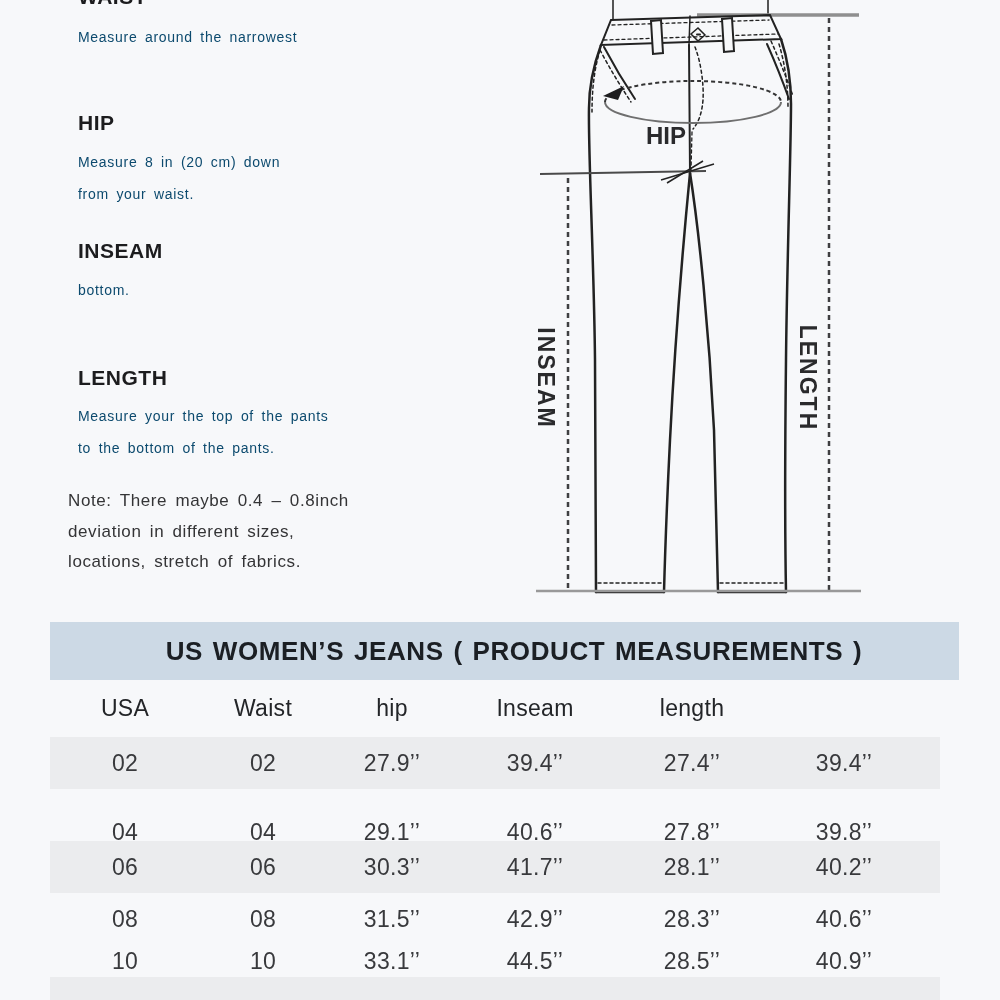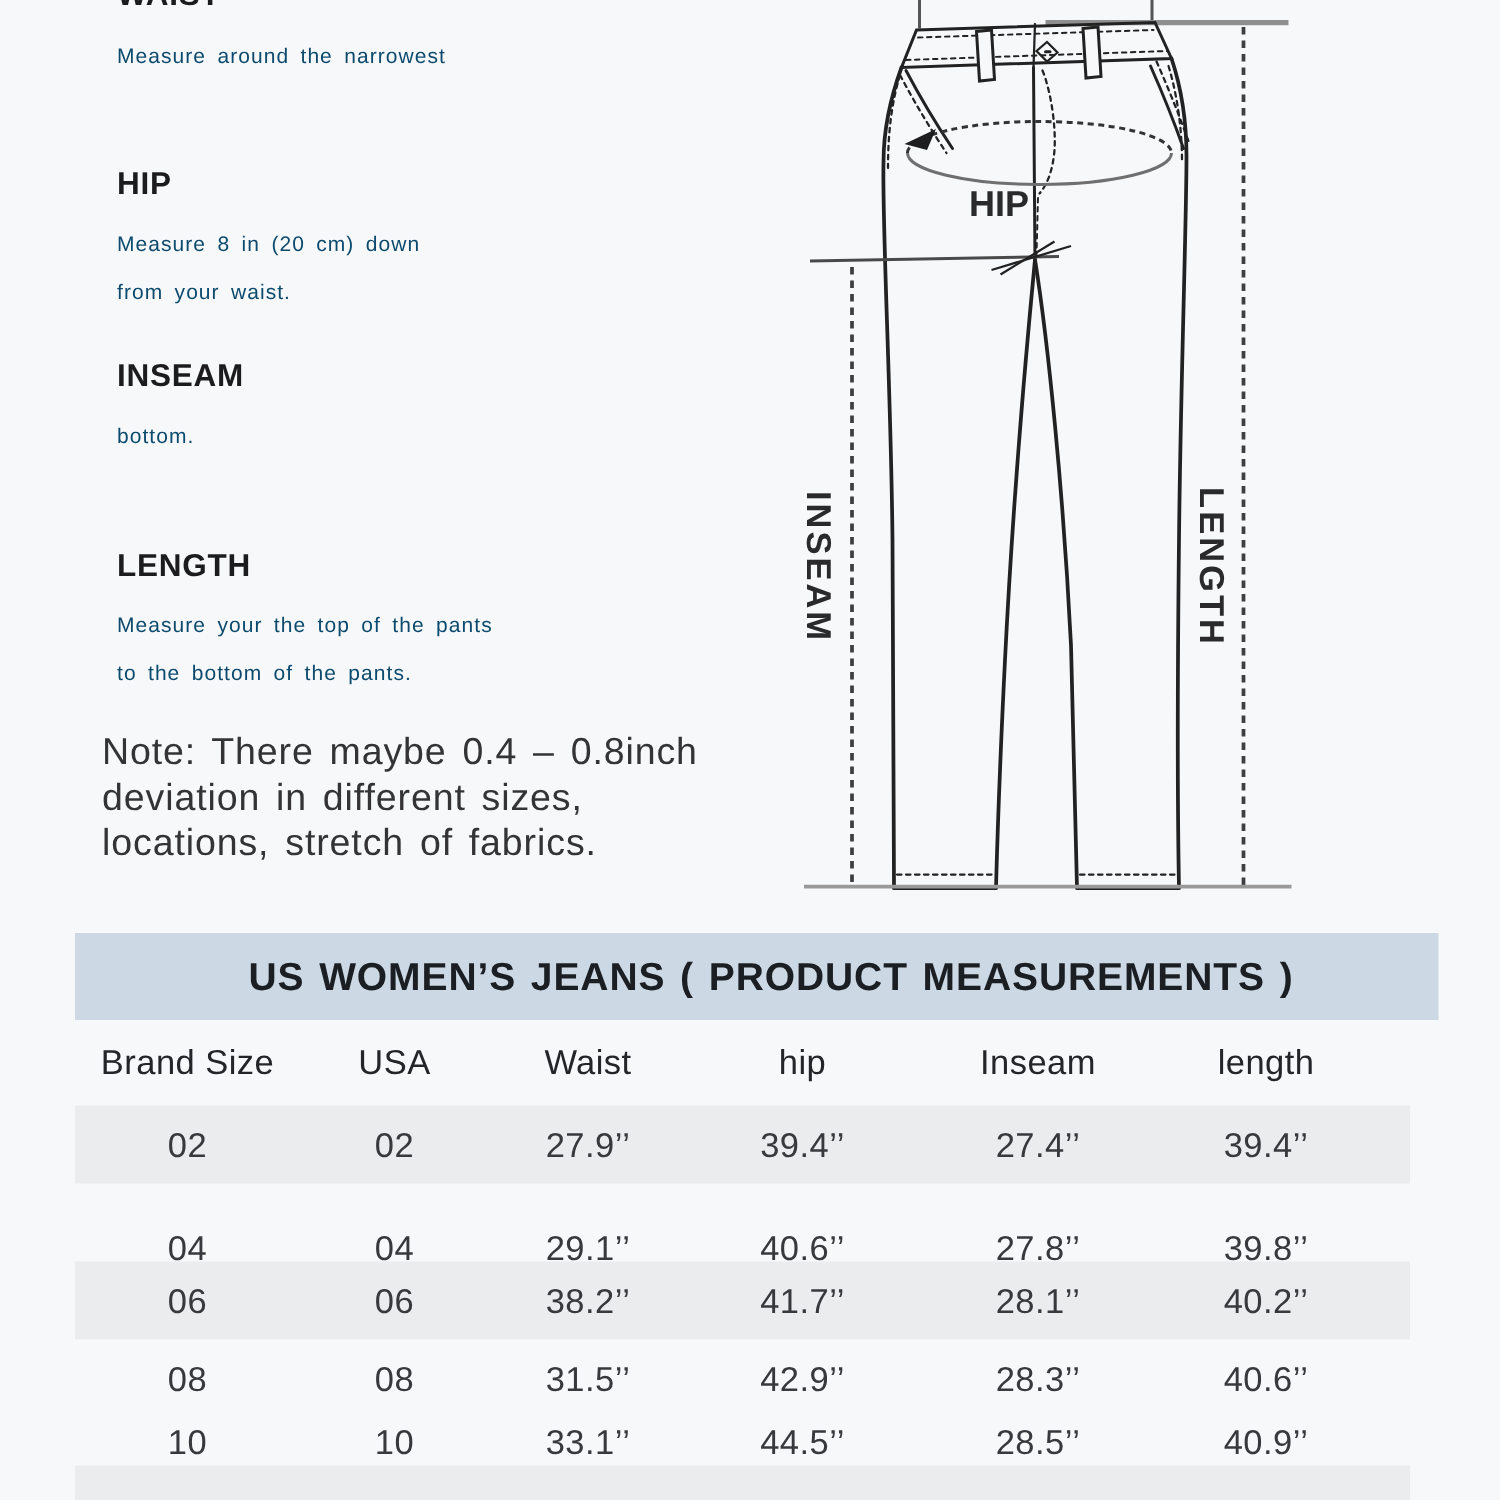"Note: There maybe 0.4 –" .note-block { font-size: 25px -> 17px }
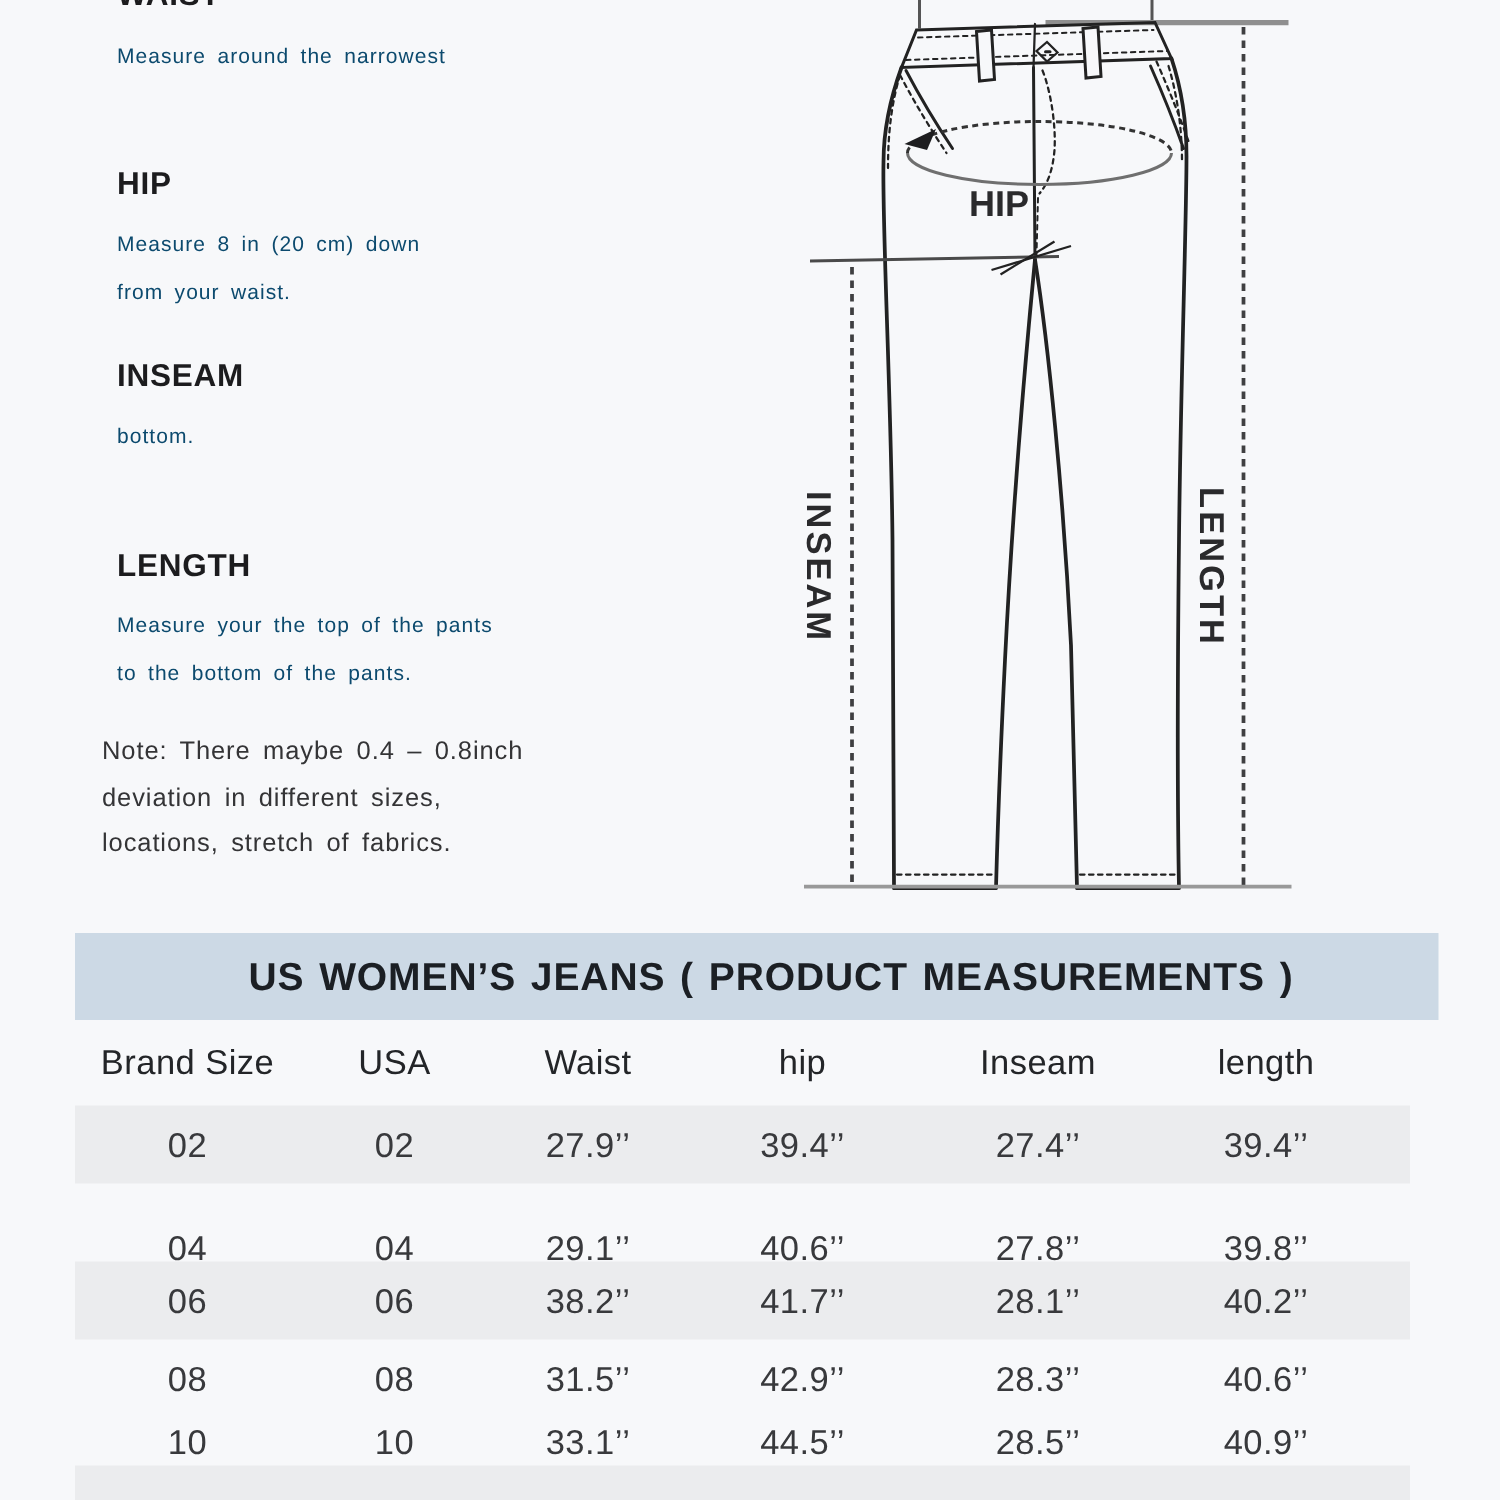"Brand Size" div { html: <div>Brand Size</div> -> none }
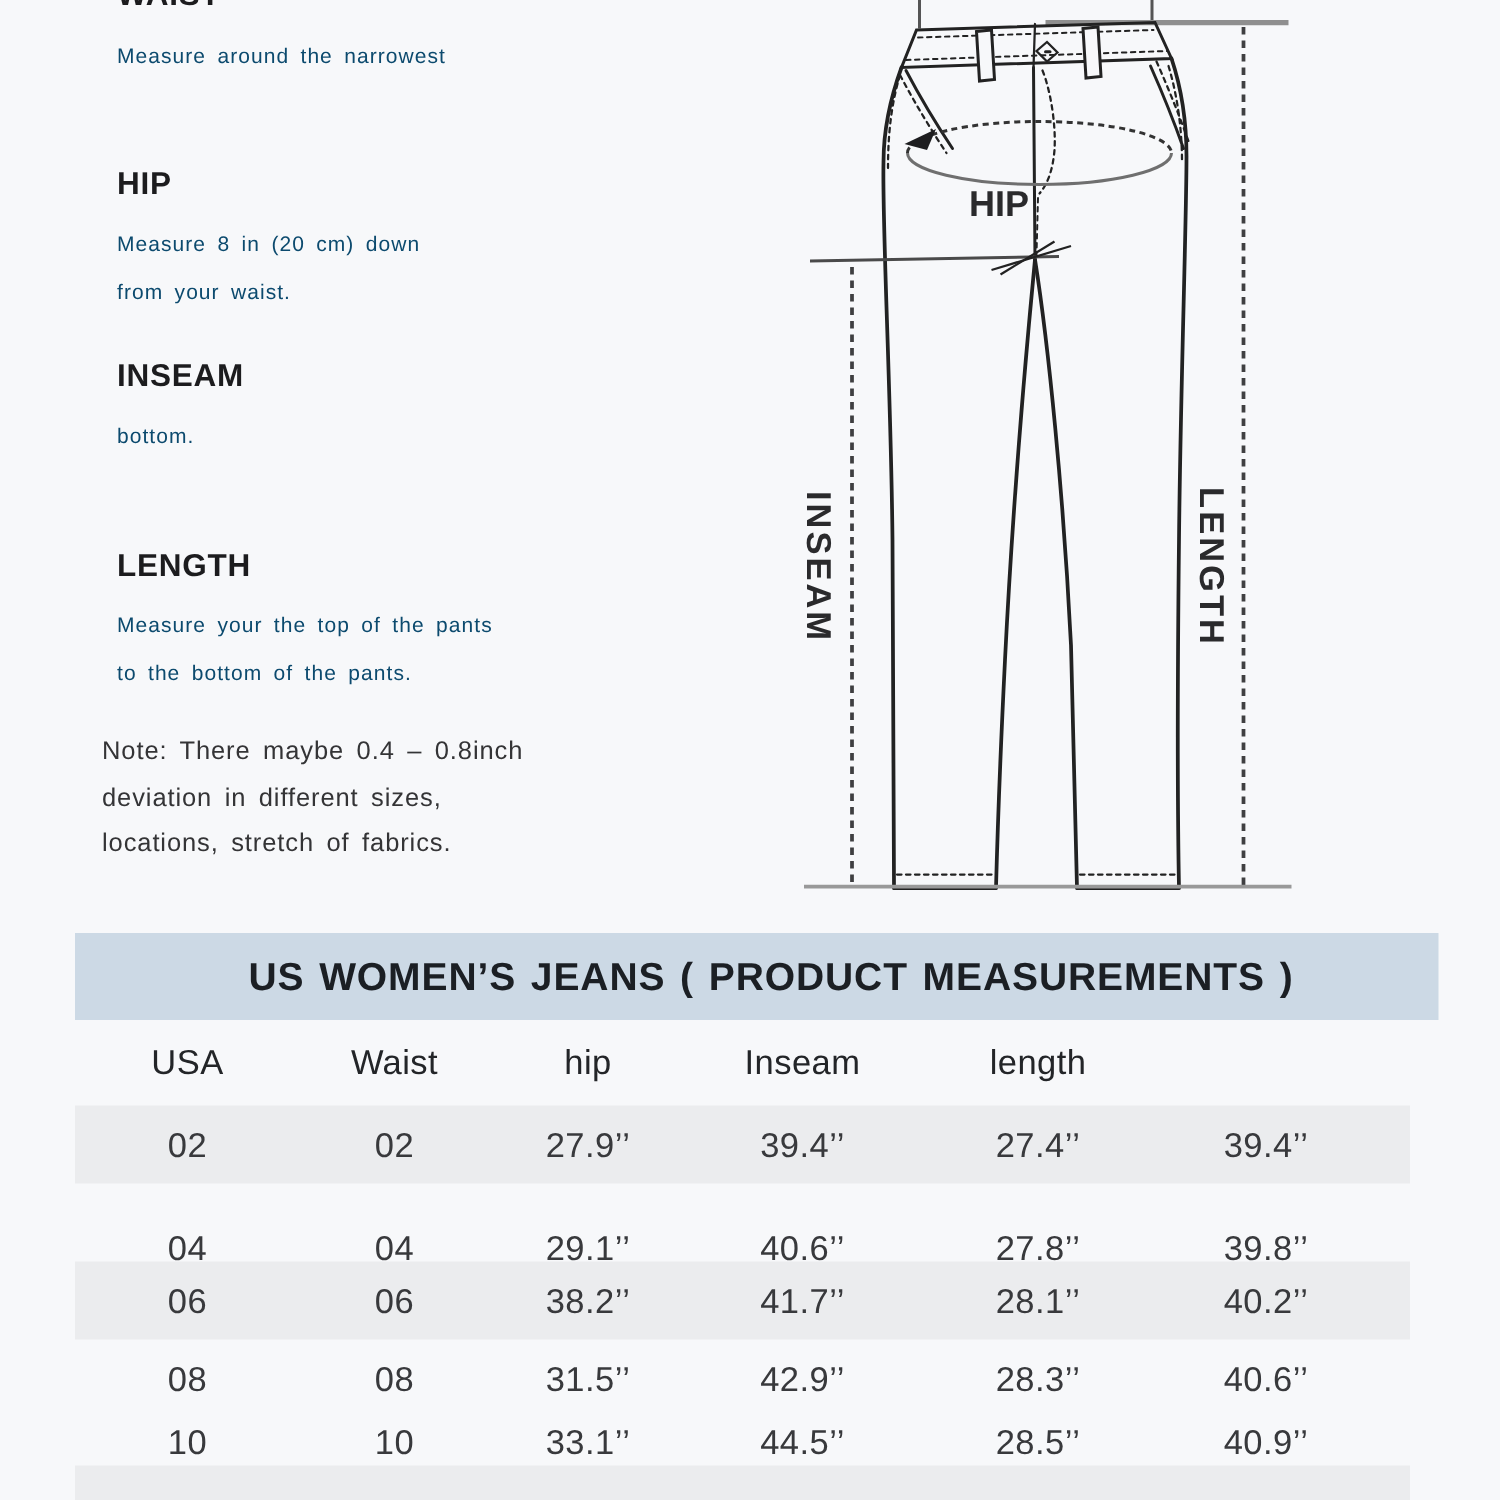"38.2’’" div { text: 38.2’’ -> 30.3’’ }
